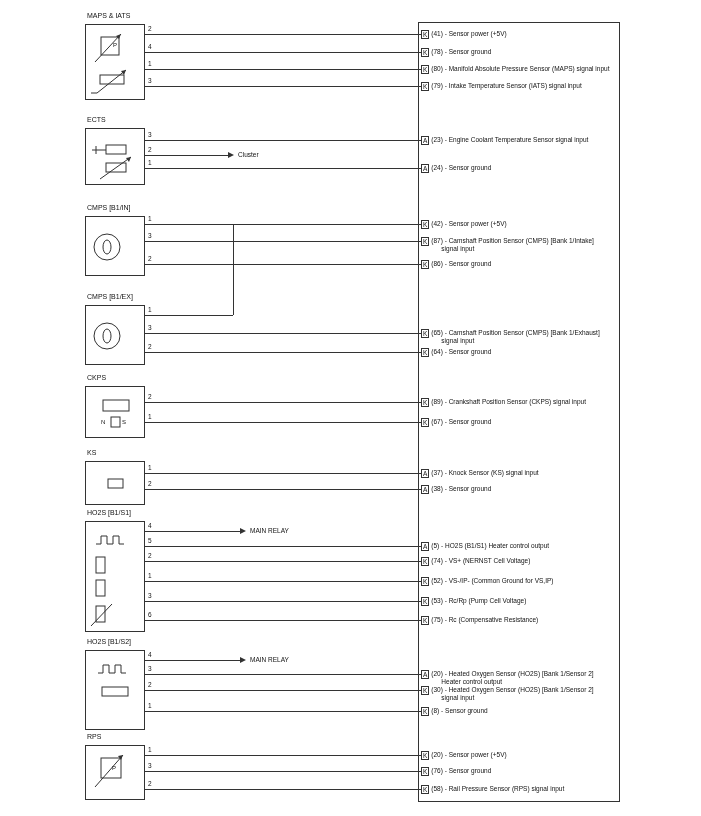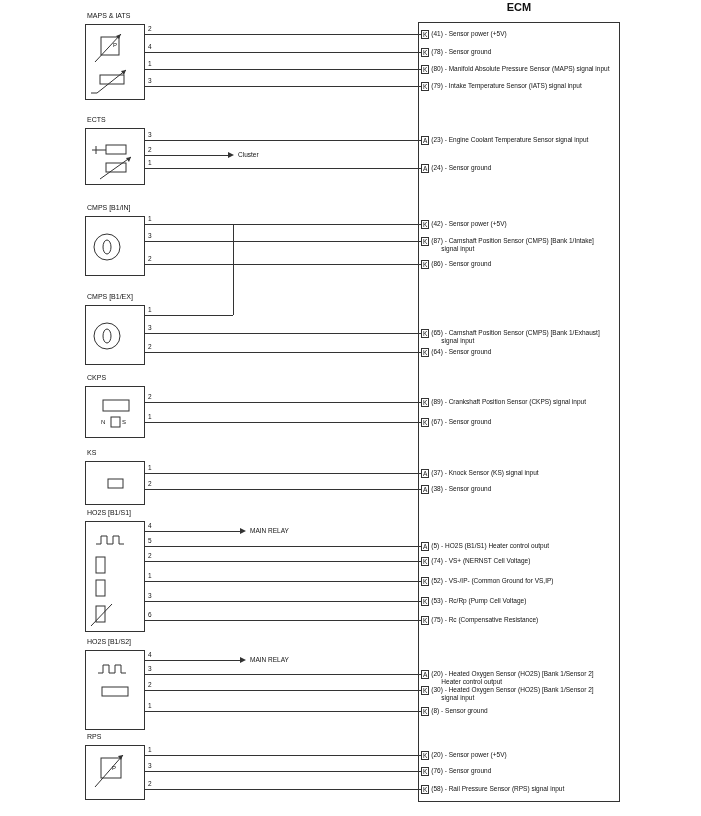"ECM" div.ecm-title { html: <div>ECM</div> -> none }
